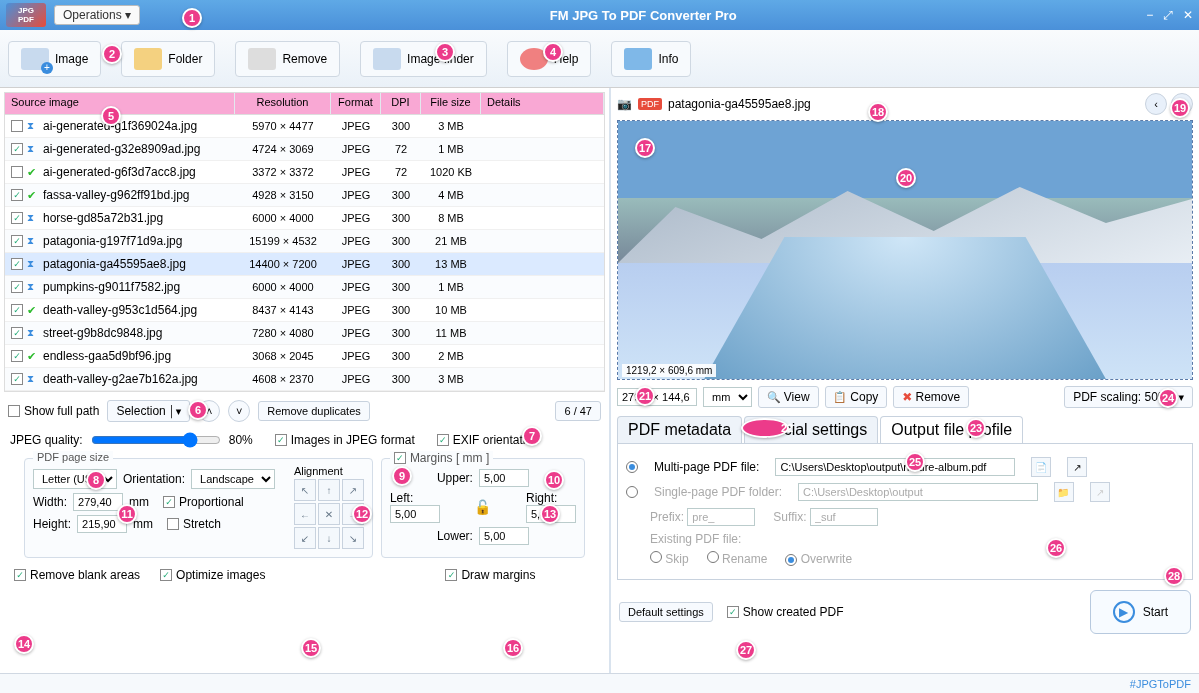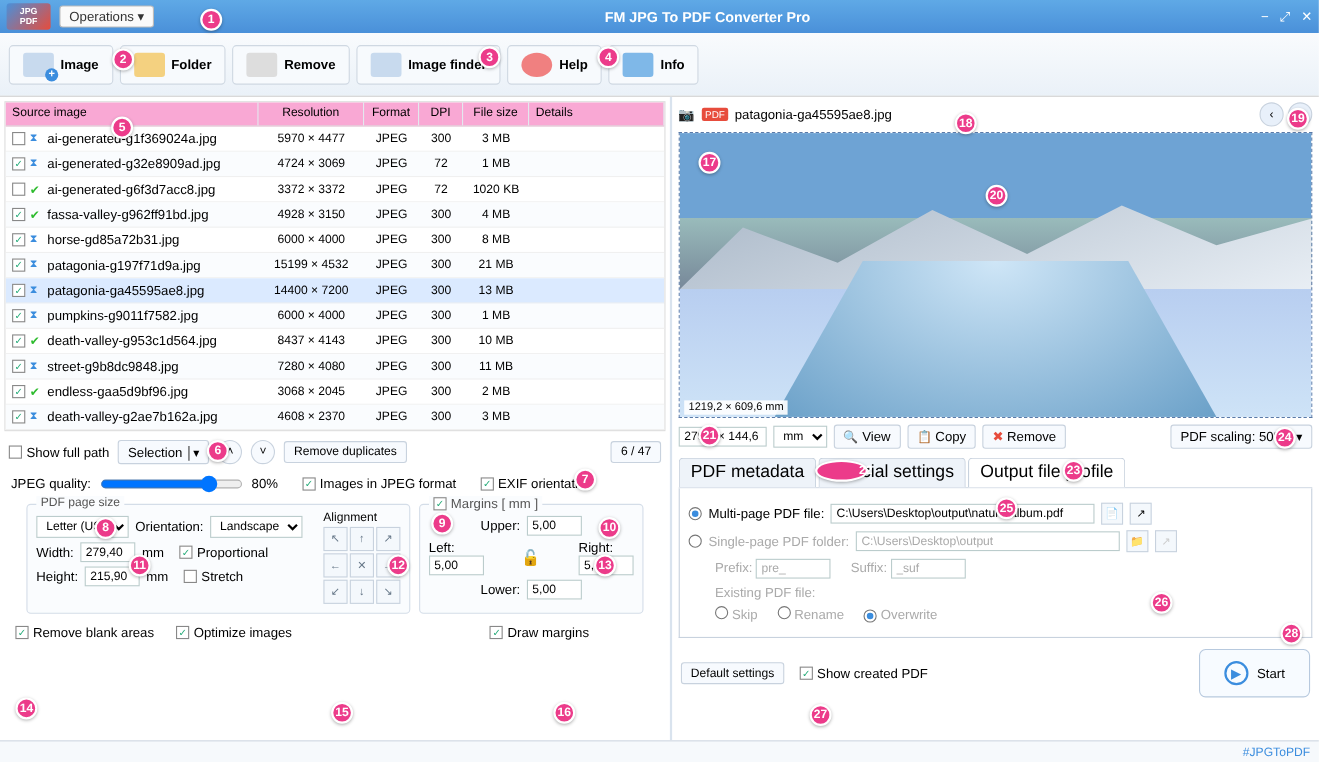"Image" .toolbar { font-weight: bold -> none; gap: 2px -> 16px }
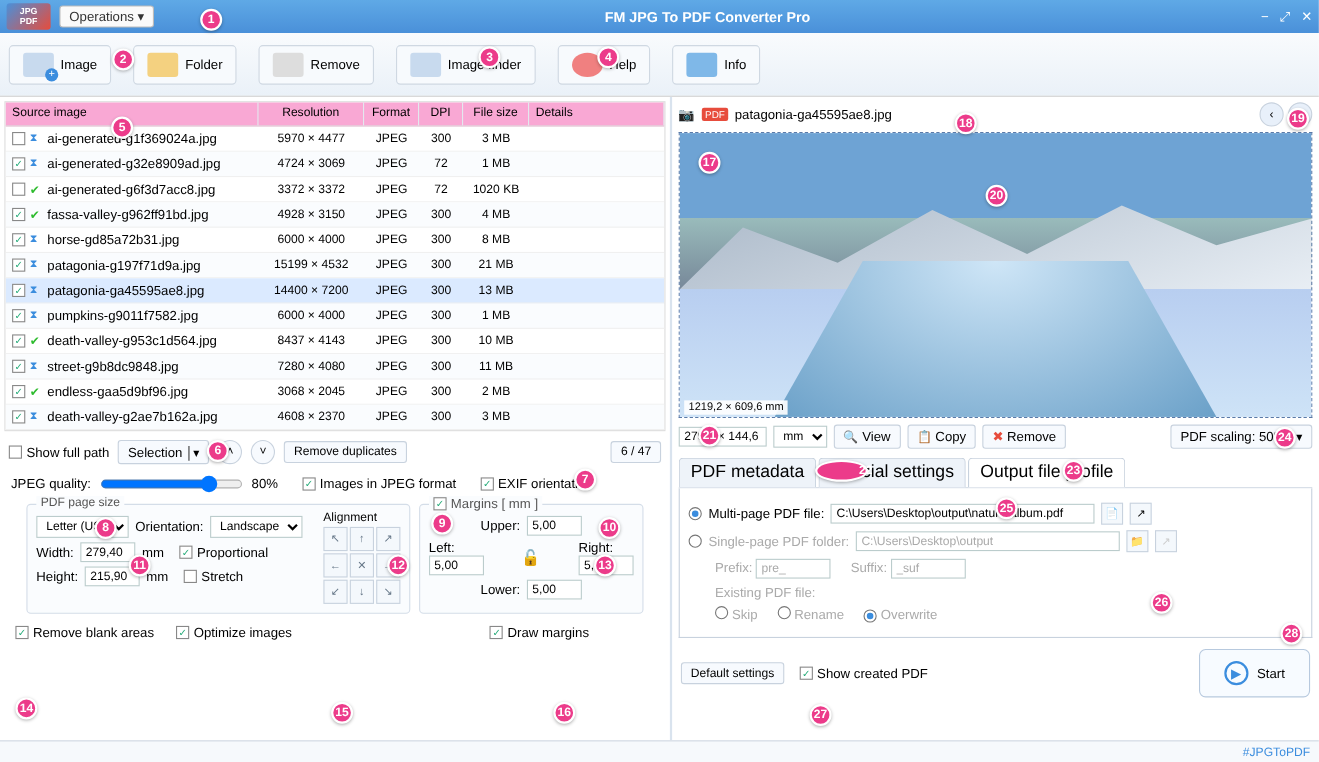"Multi-page PDF file:" .radio-row { gap: 6px -> 16px }
